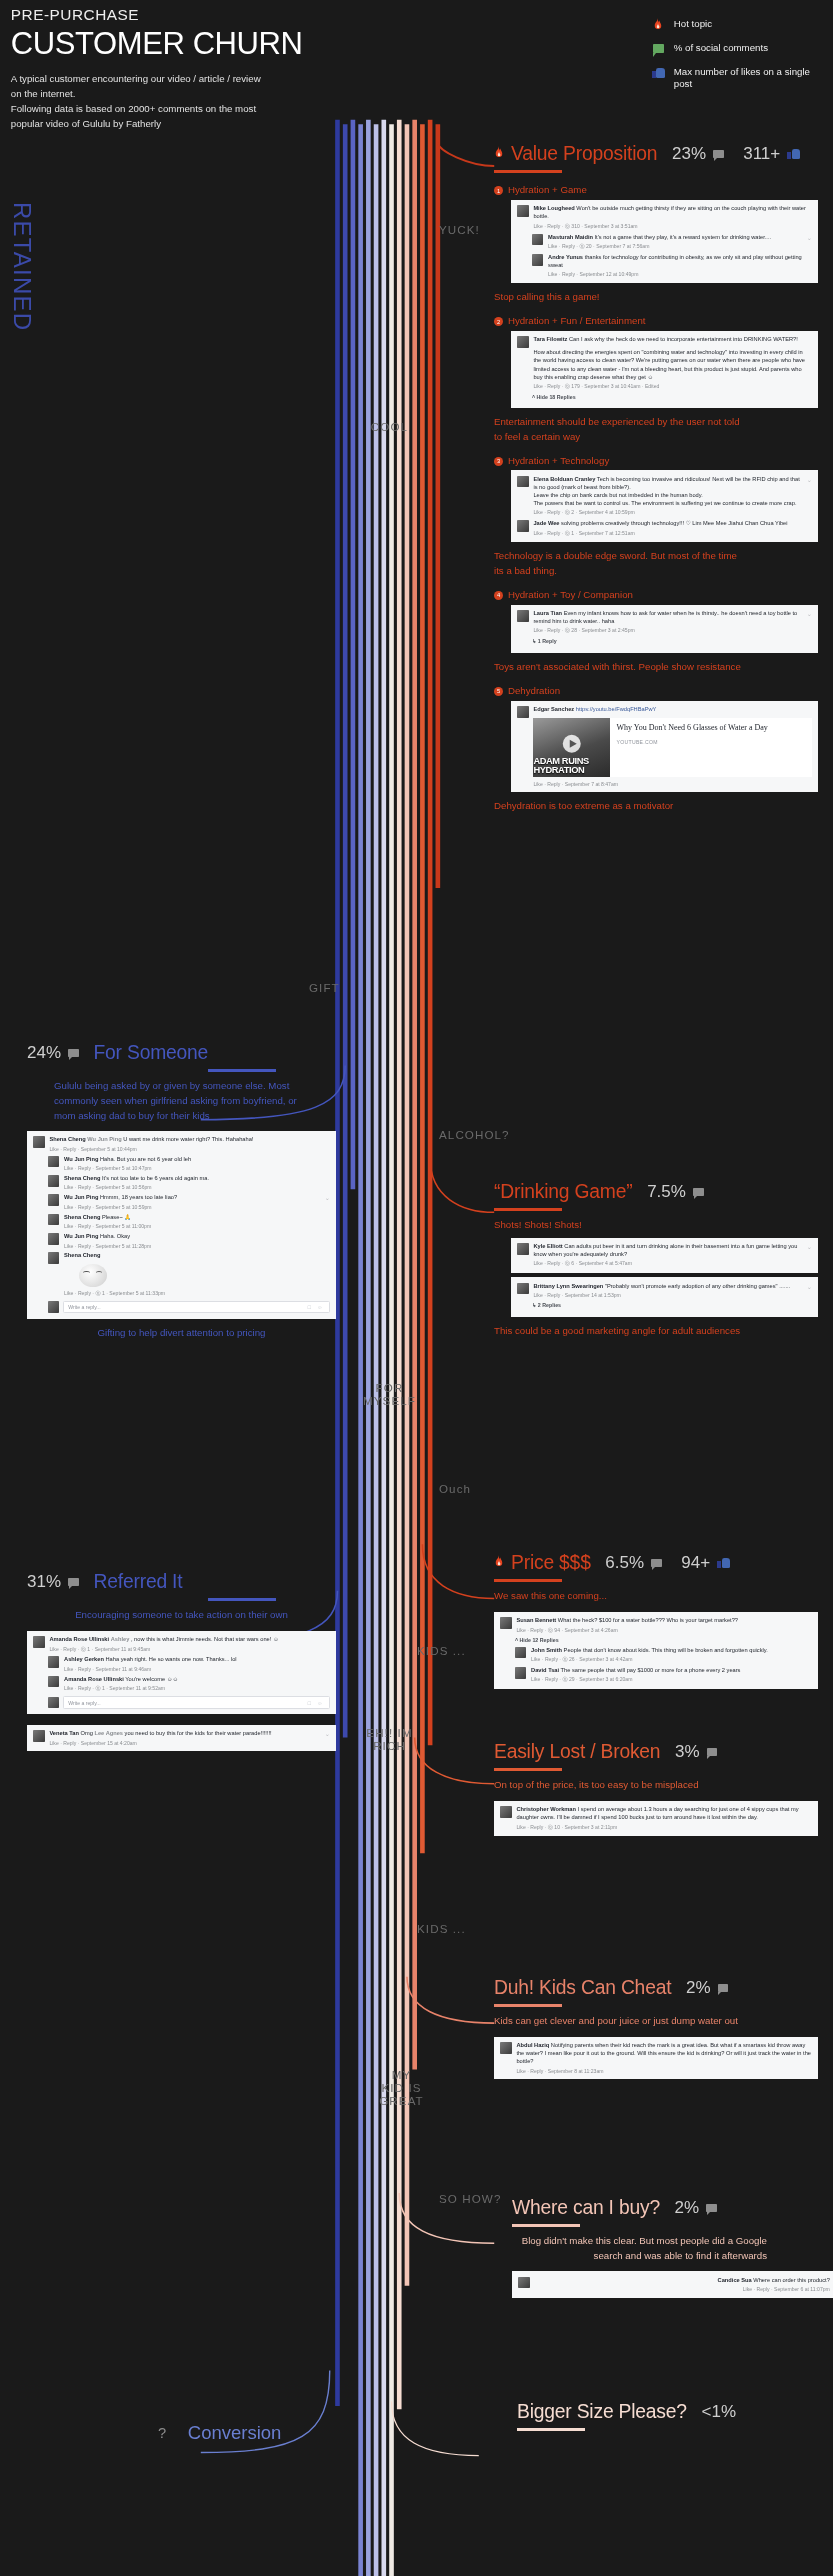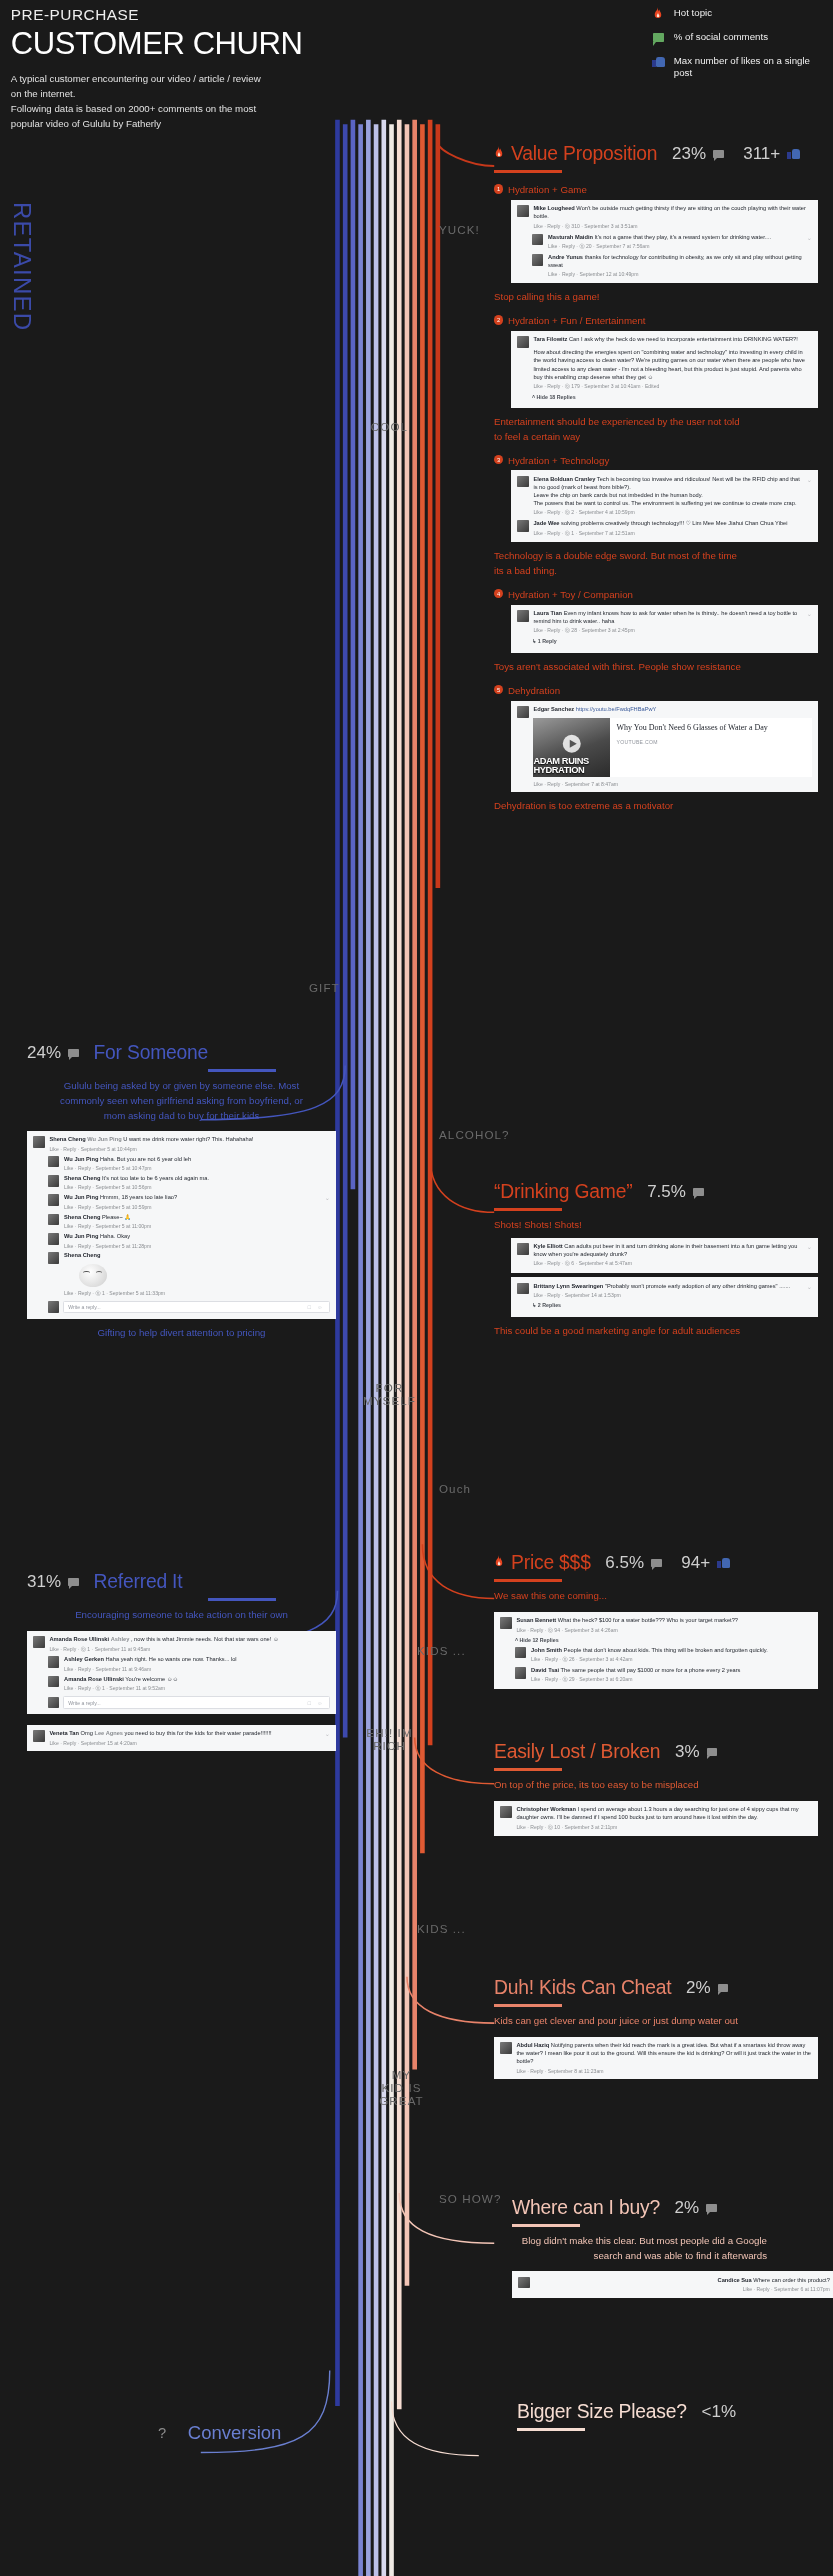"Hot topic" #legend { top: 6px -> 17px }
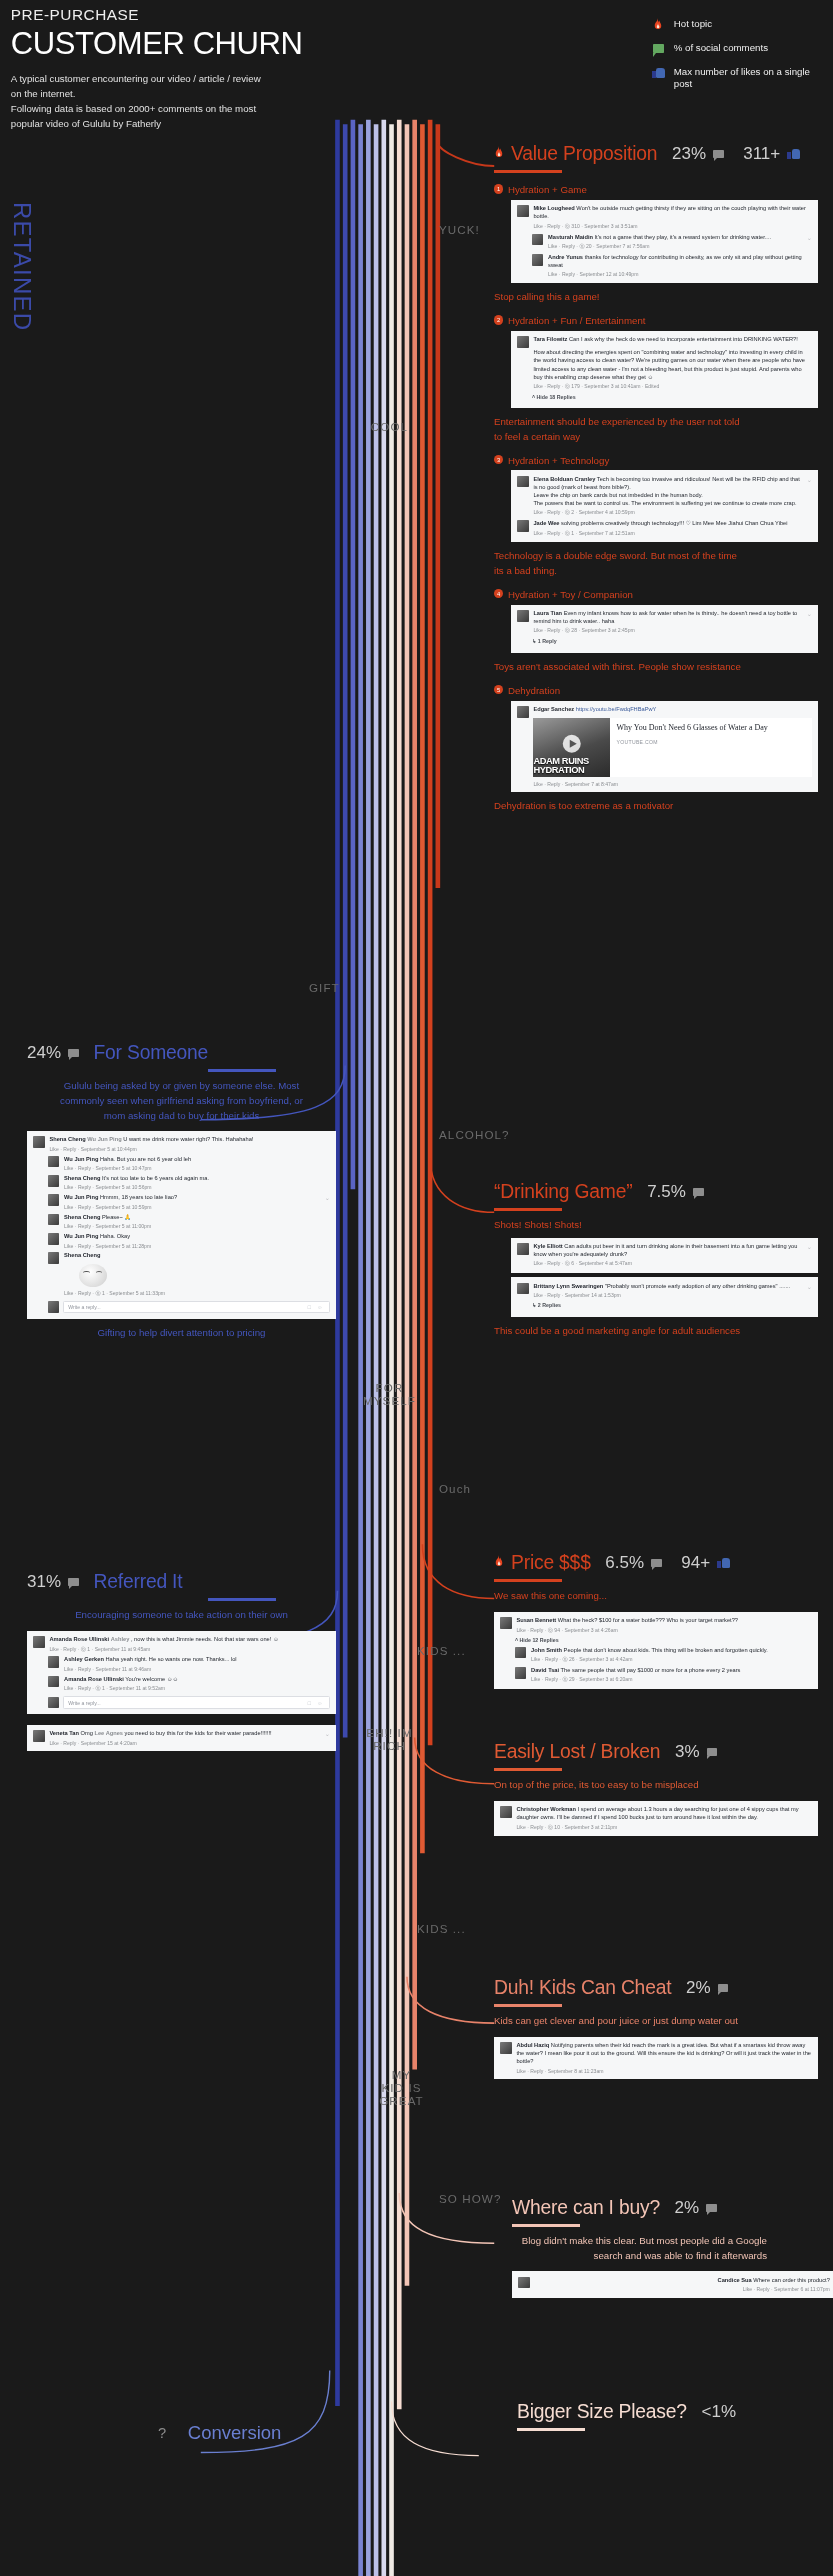"Hydration + Game" .sub-head { align-items: flex-start -> flex-end }
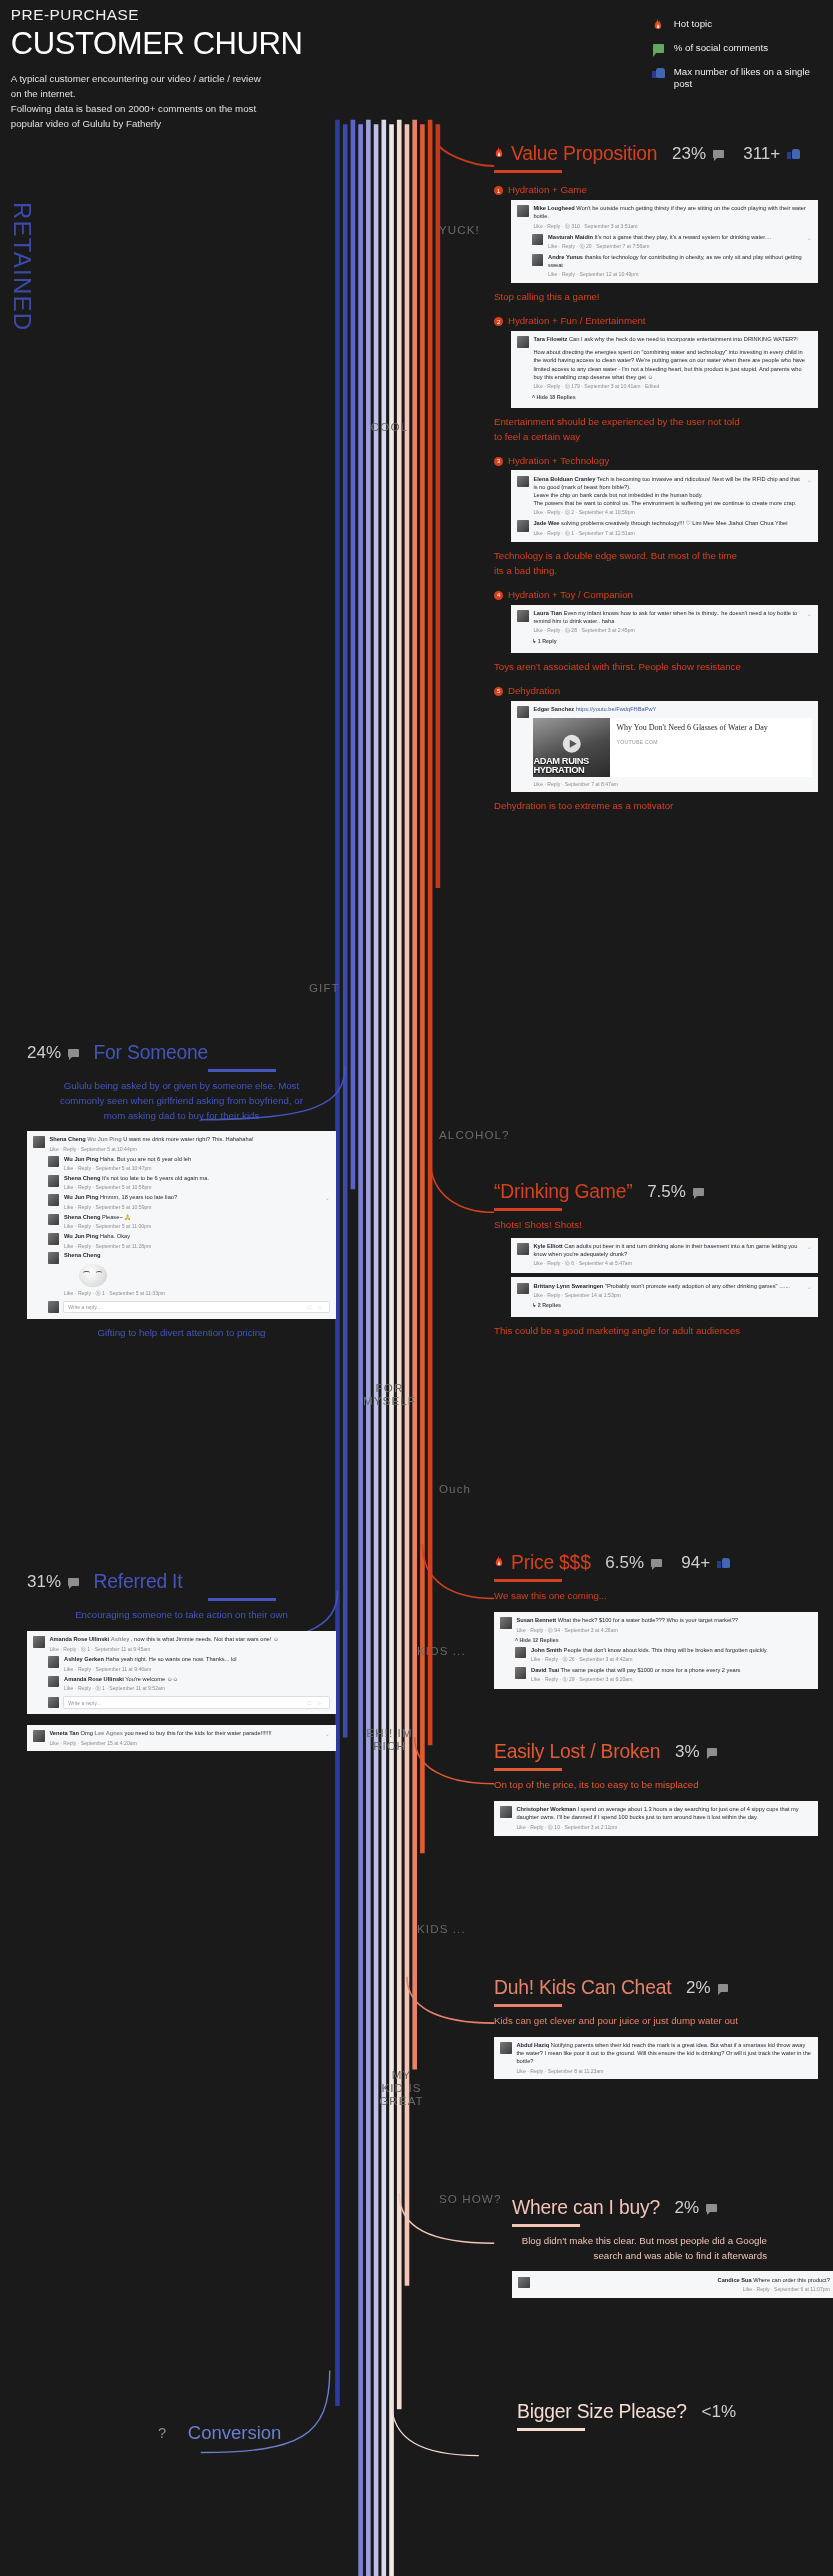"Gululu being asked by or" div.sec-note { text-align: center -> left }
